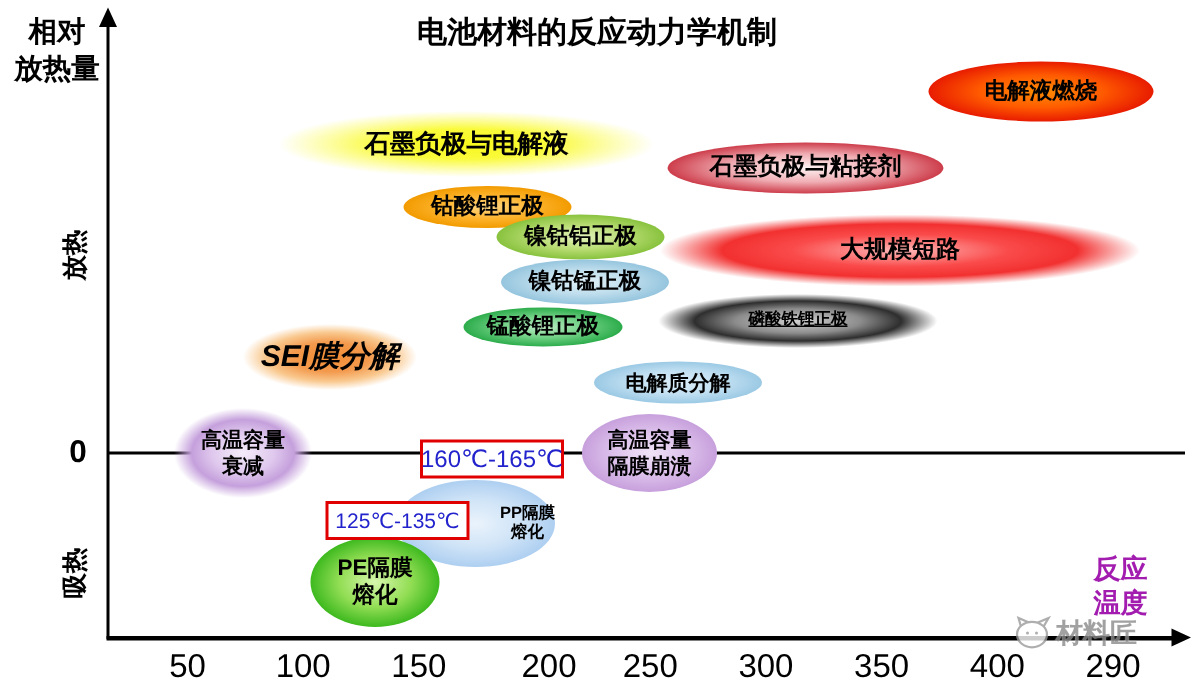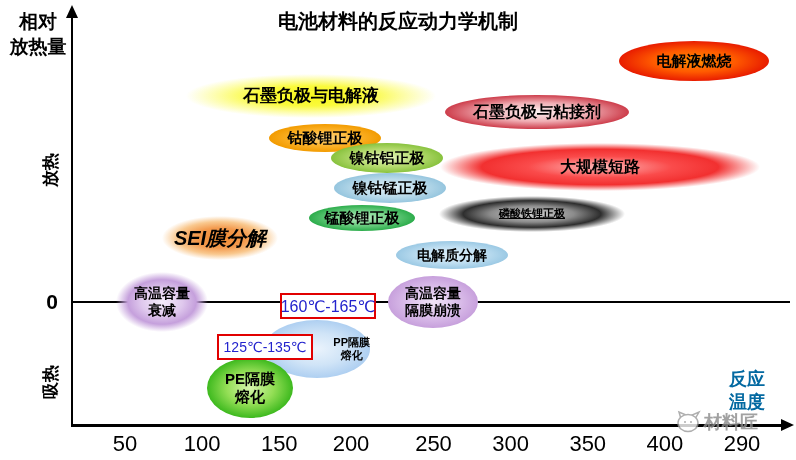"反应" .x-title { color: #0369a1 -> #a21caf }
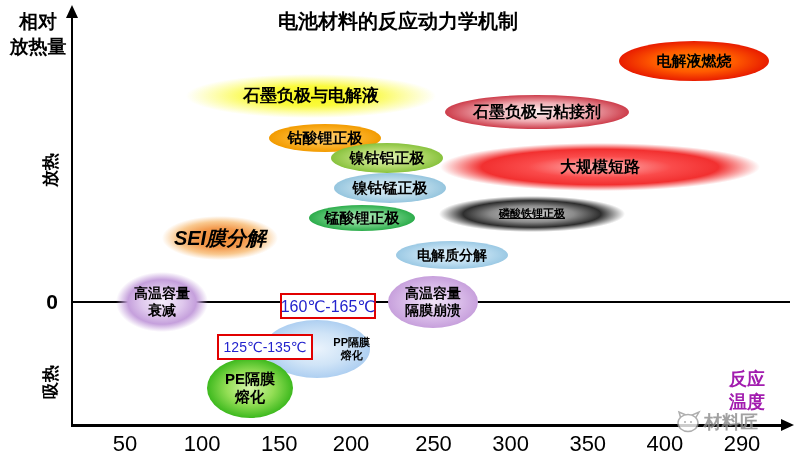"200" div.tick { left: 319px -> 334px }
